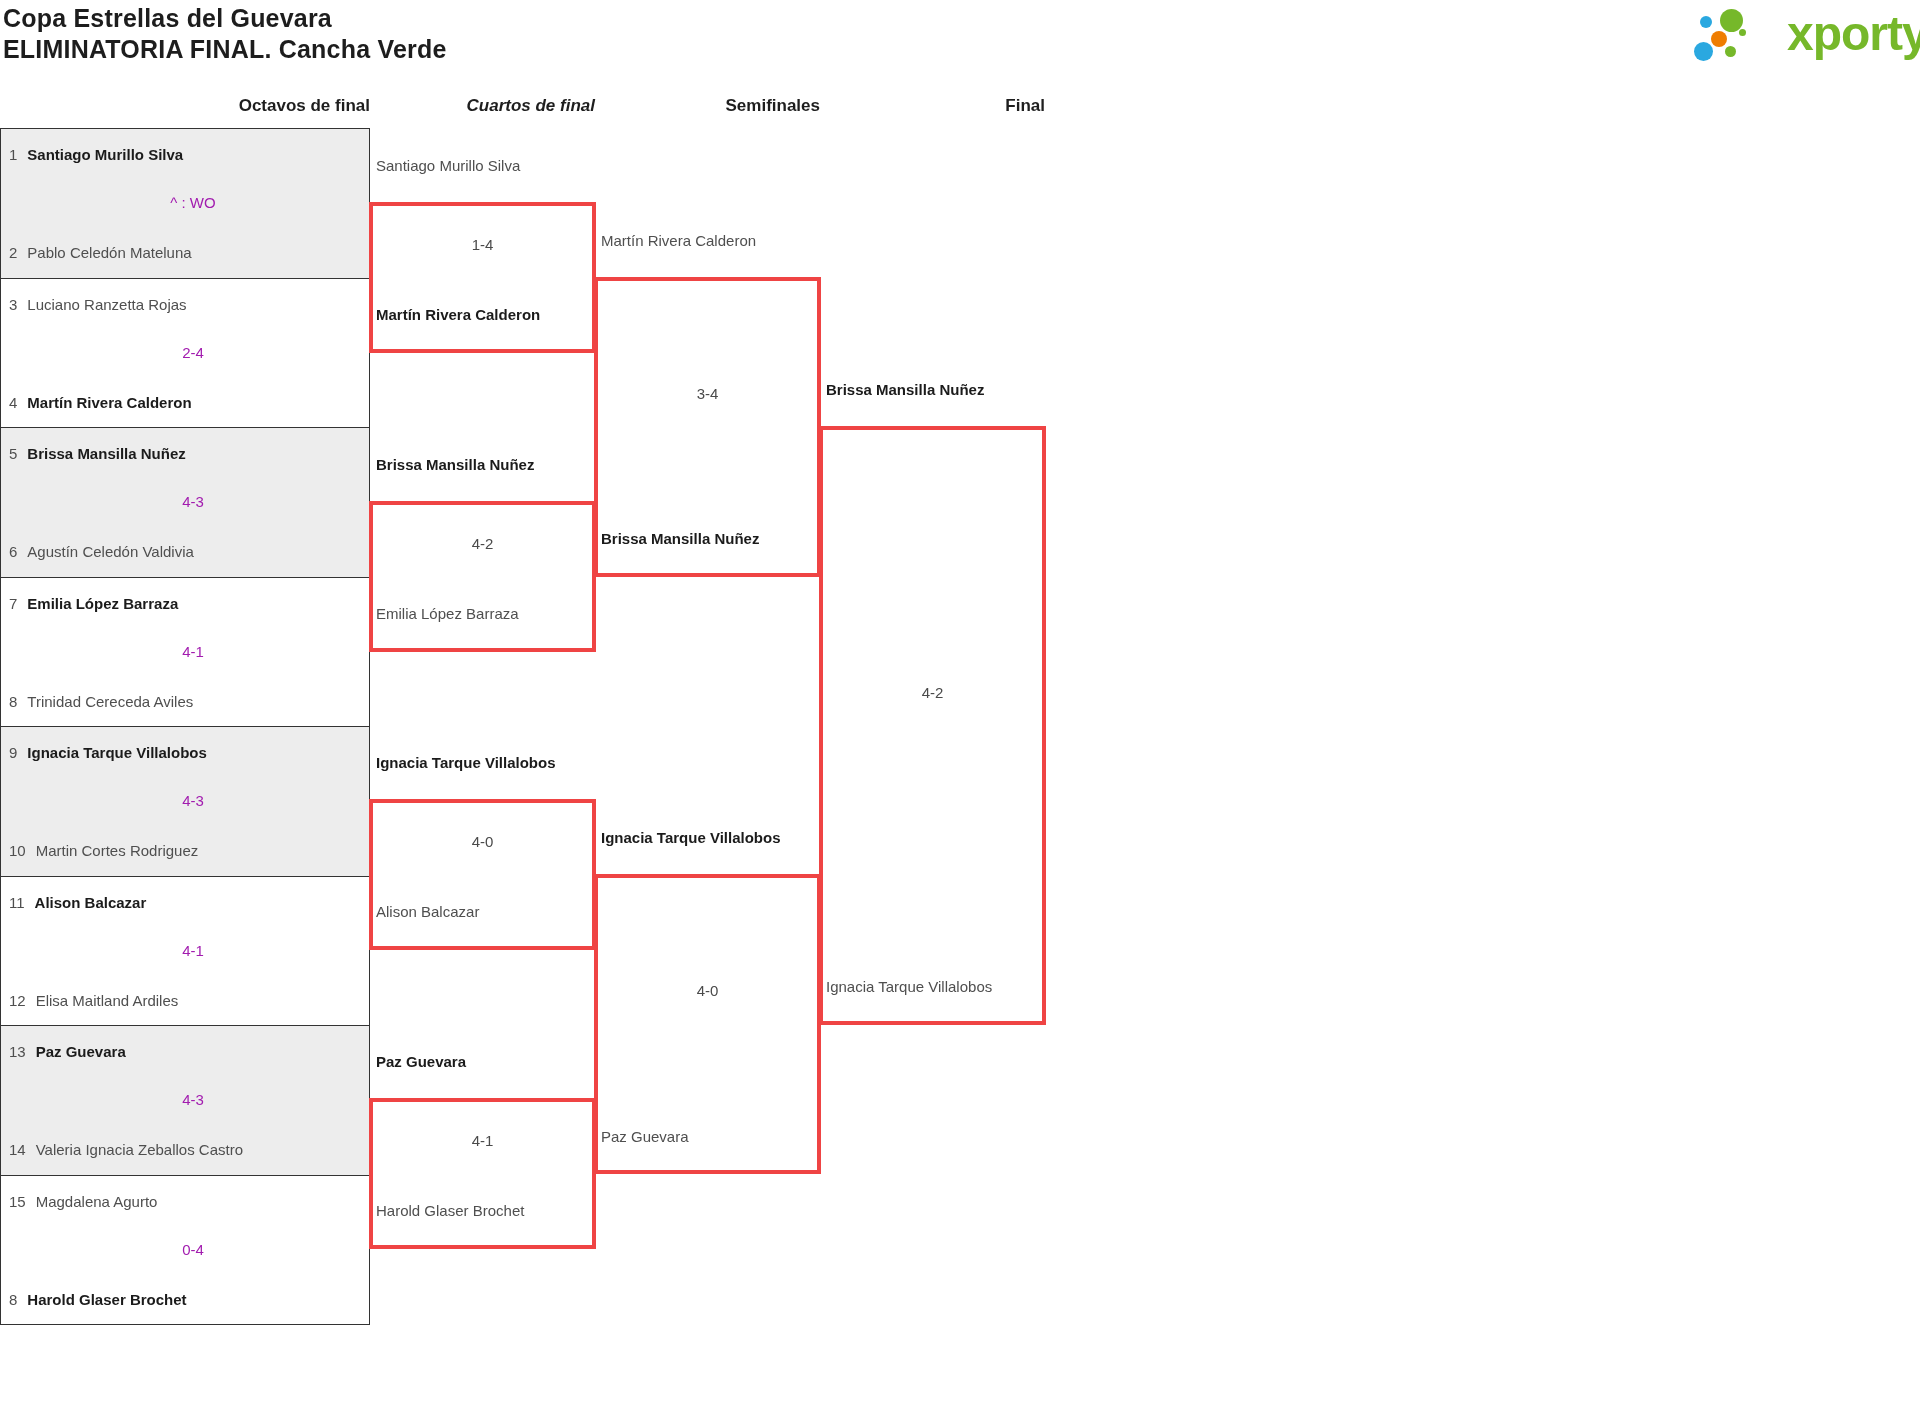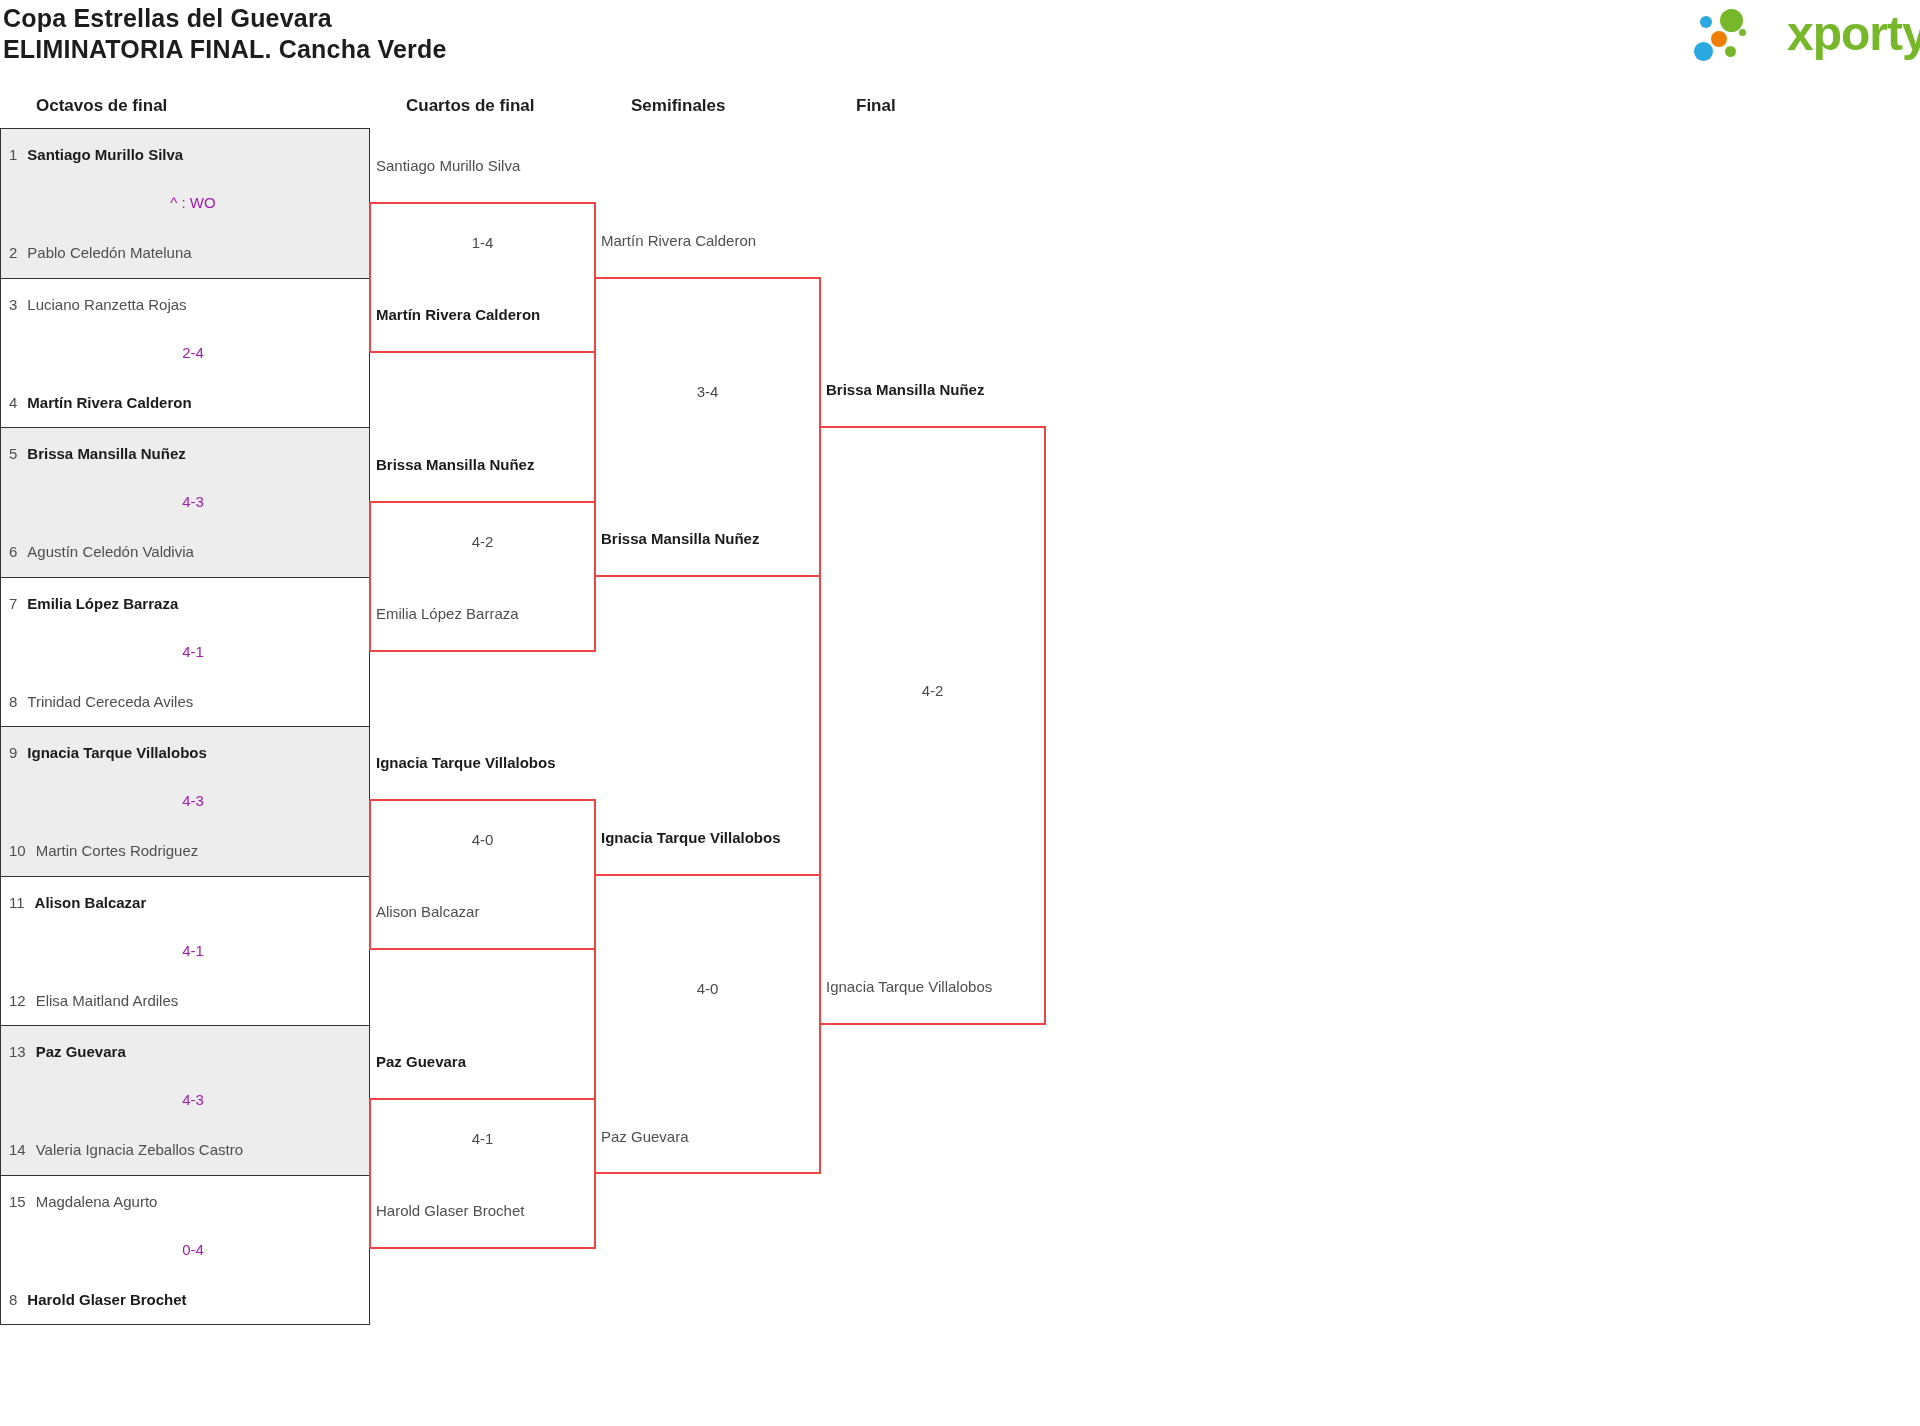"Octavos de final" .col-header { margin-left: 36px -> none; text-align: left -> right }
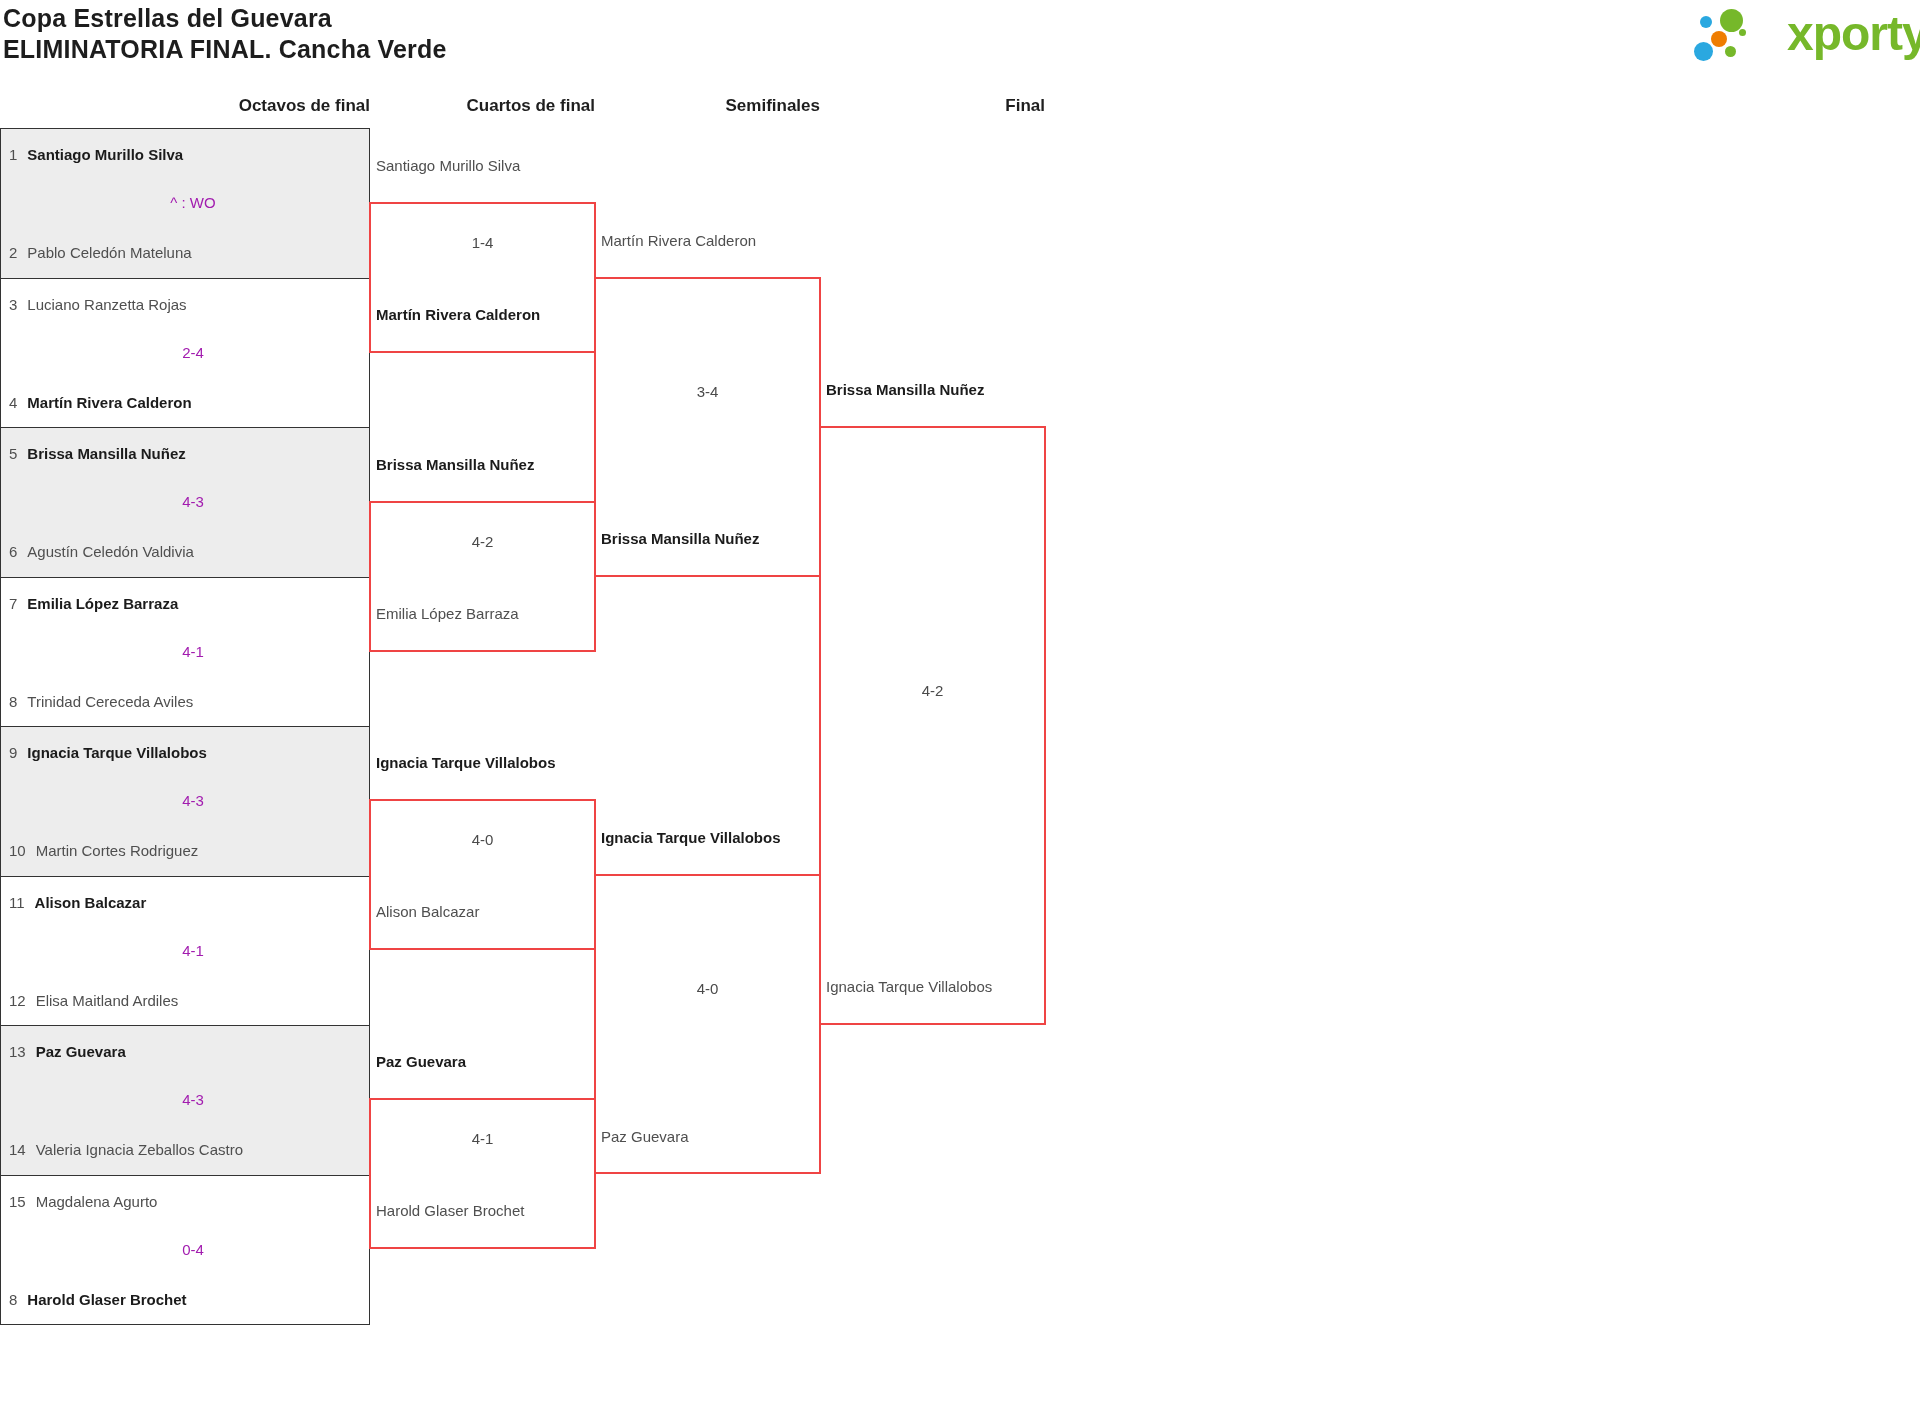"Cuartos de final" .ch-qf { font-style: none -> italic }
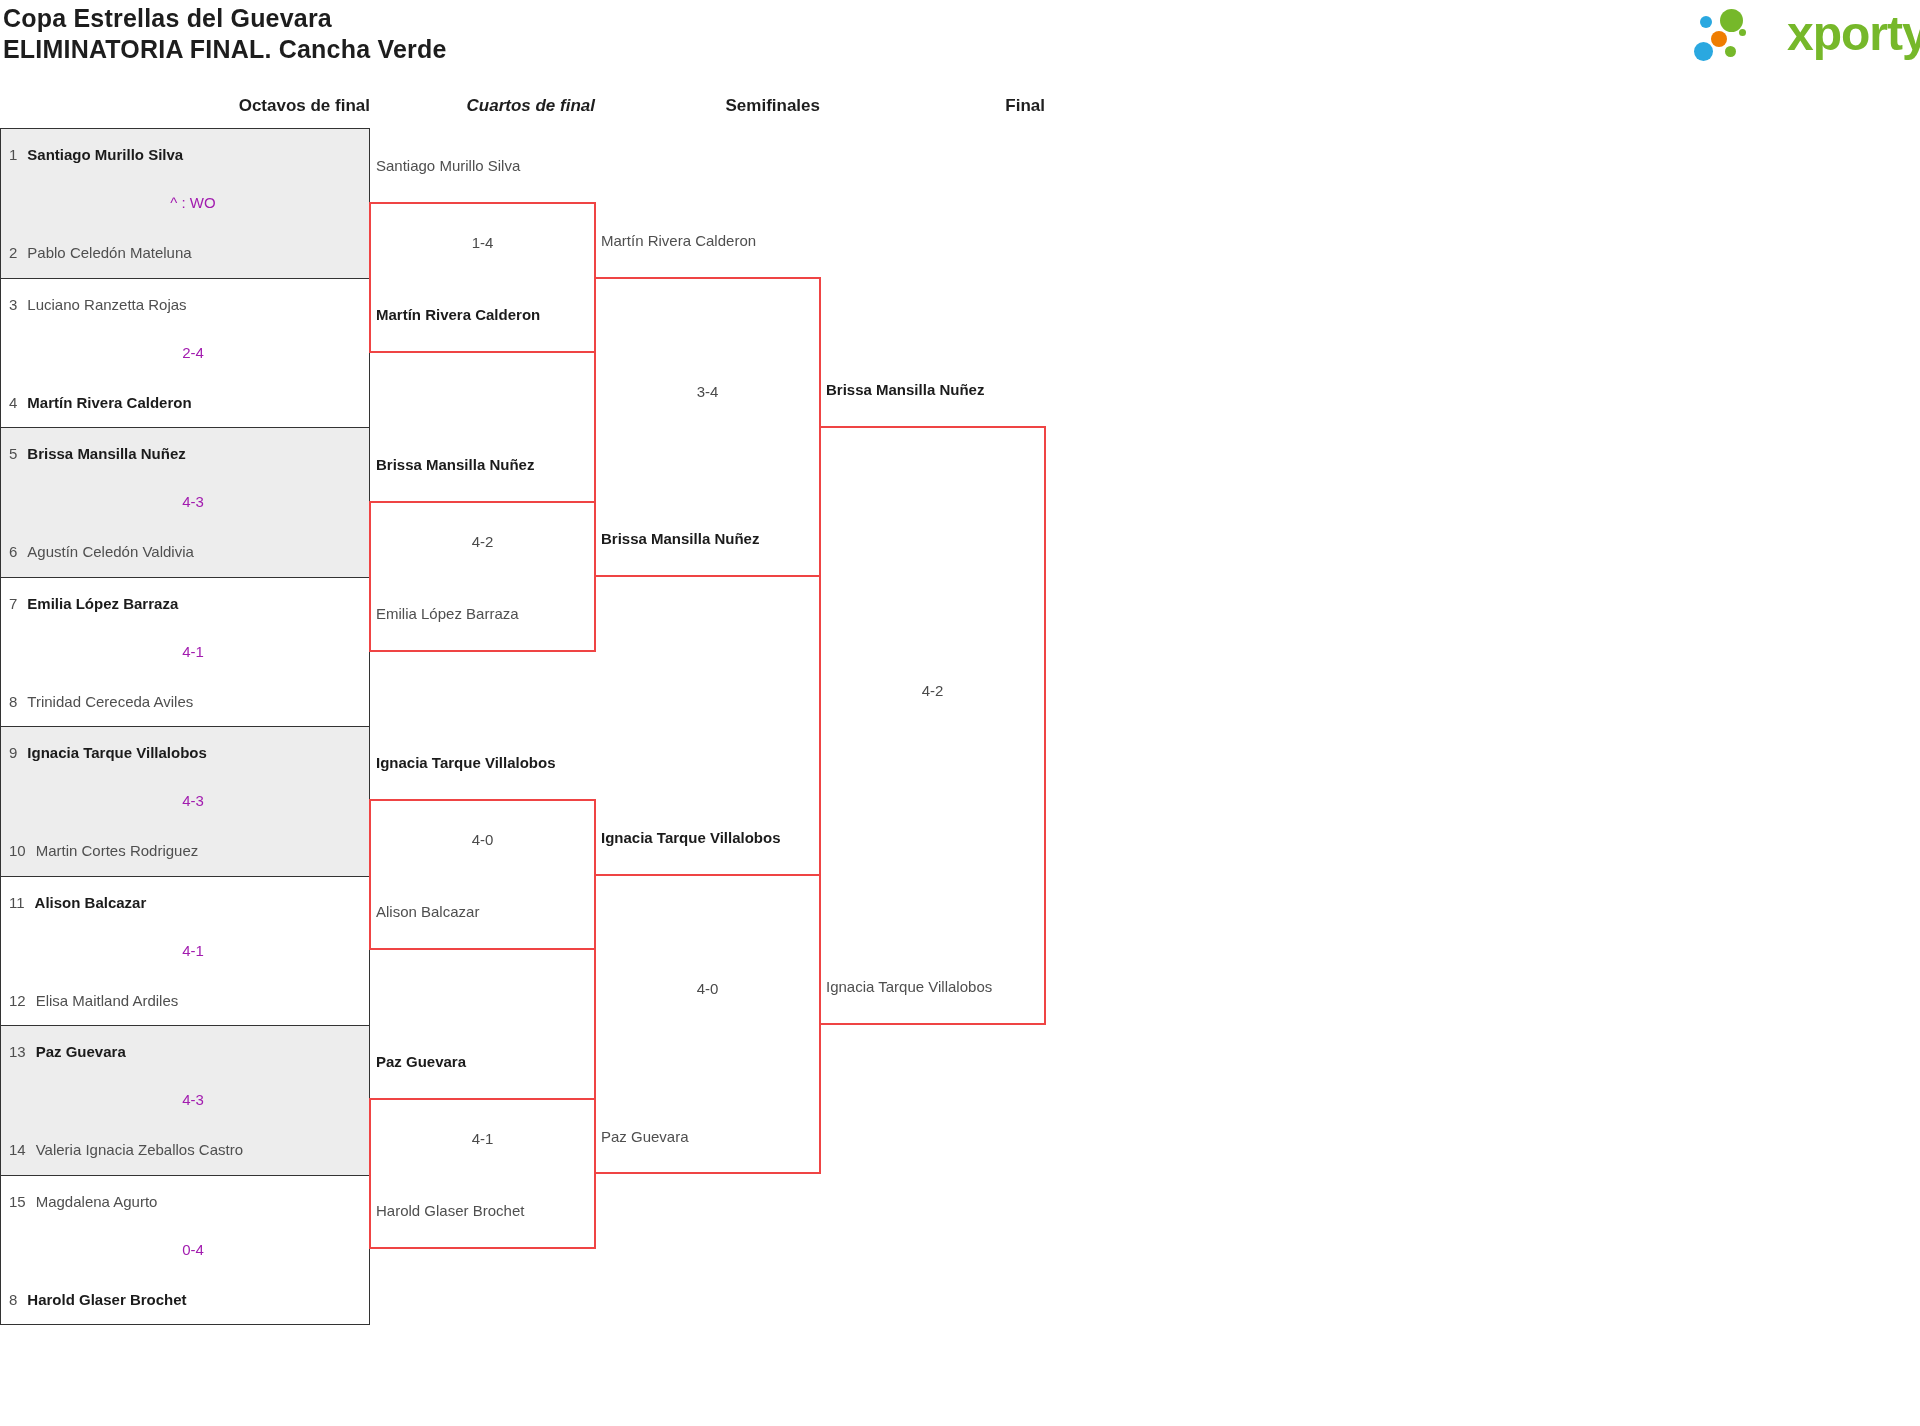"1-4" .box { border: 2px solid #ef4444 -> 4px solid #ef4444 }
